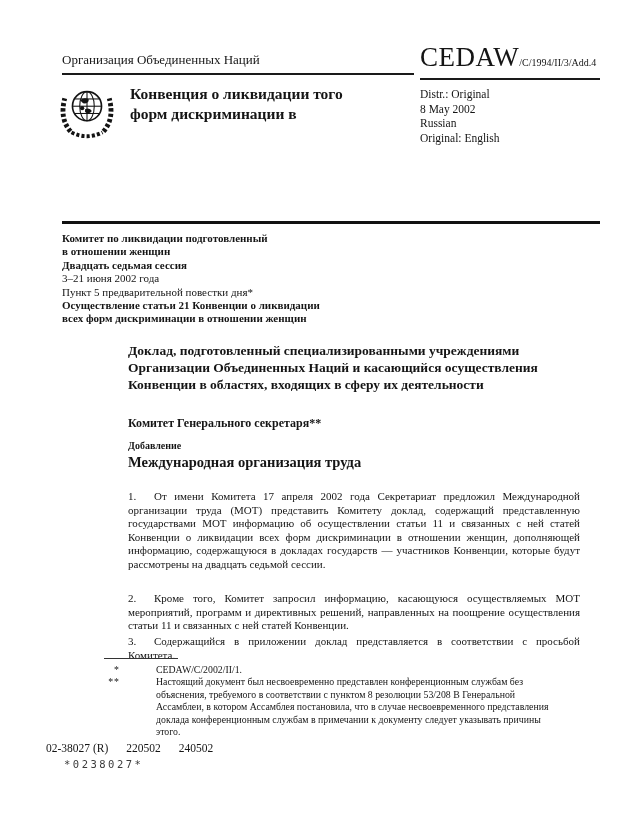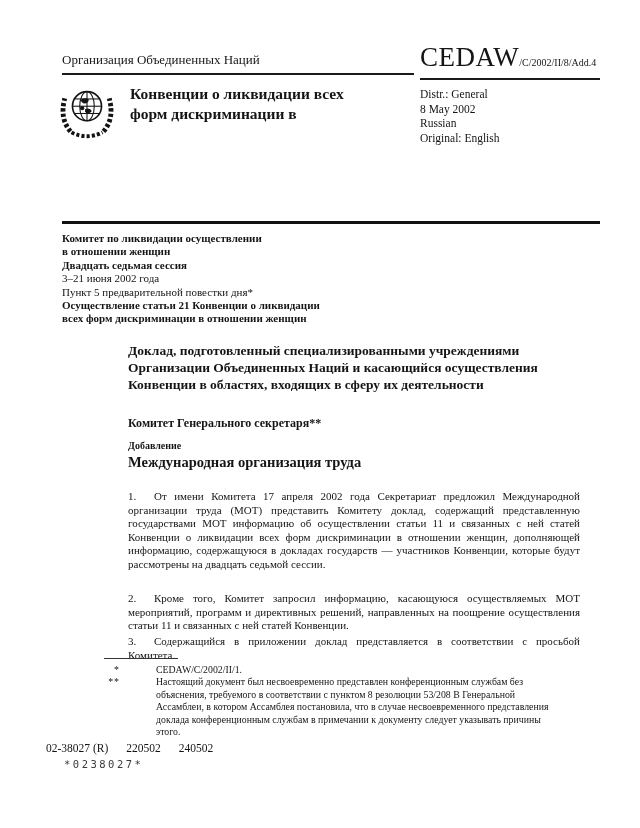"/C/2002/II/8/Add.4" span.suffix { text: /C/2002/II/8/Add.4 -> /C/1994/II/3/Add.4 }
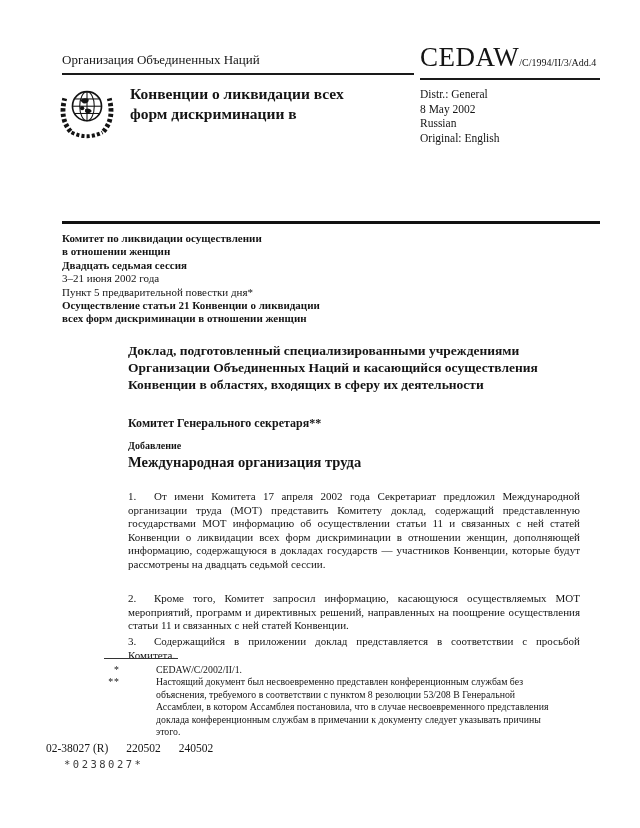"Конвенции о ликвидации всех" div { text: Конвенции о ликвидации всех -> Конвенция о ликвидации того }
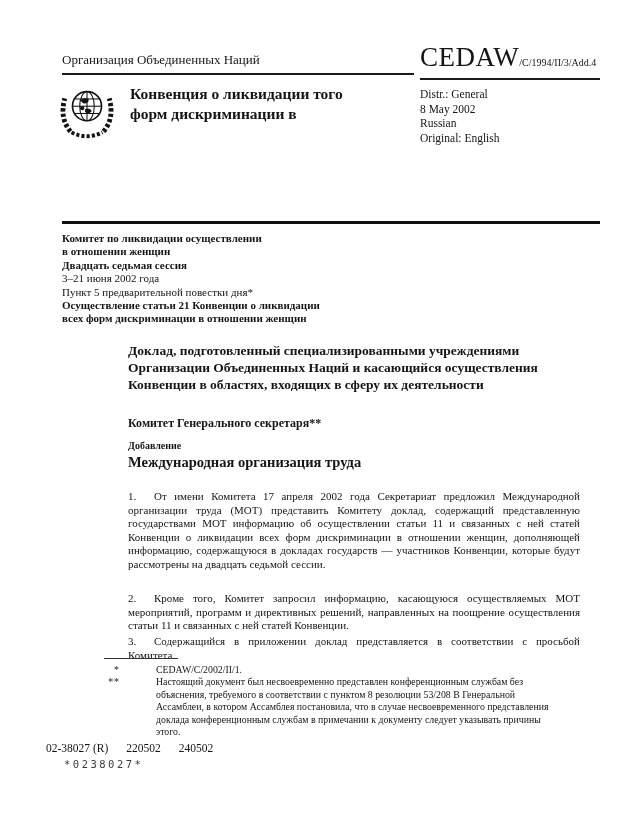"Distr.: General" div { text: General -> Original }
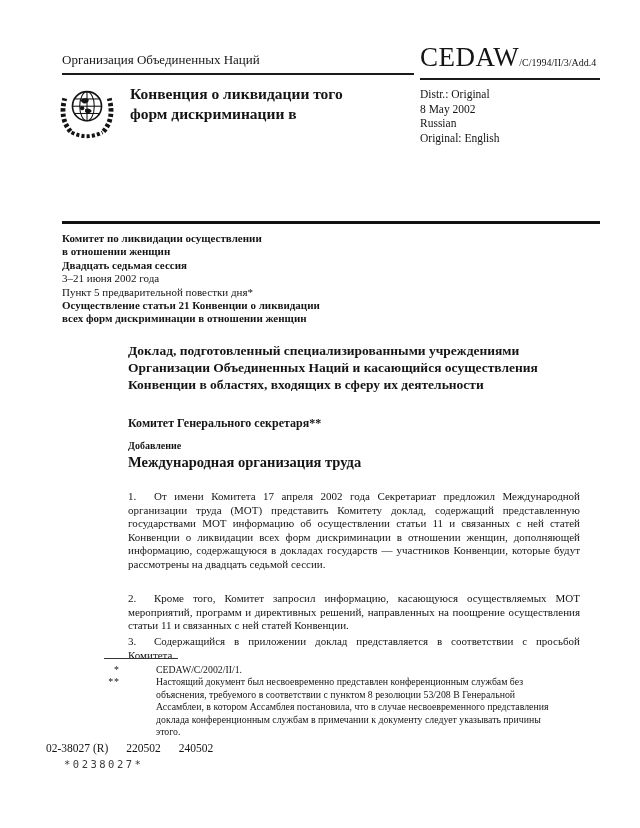"Комитет по ликвидации осуществлении" div.b { text: осуществлении -> подготовленный }
